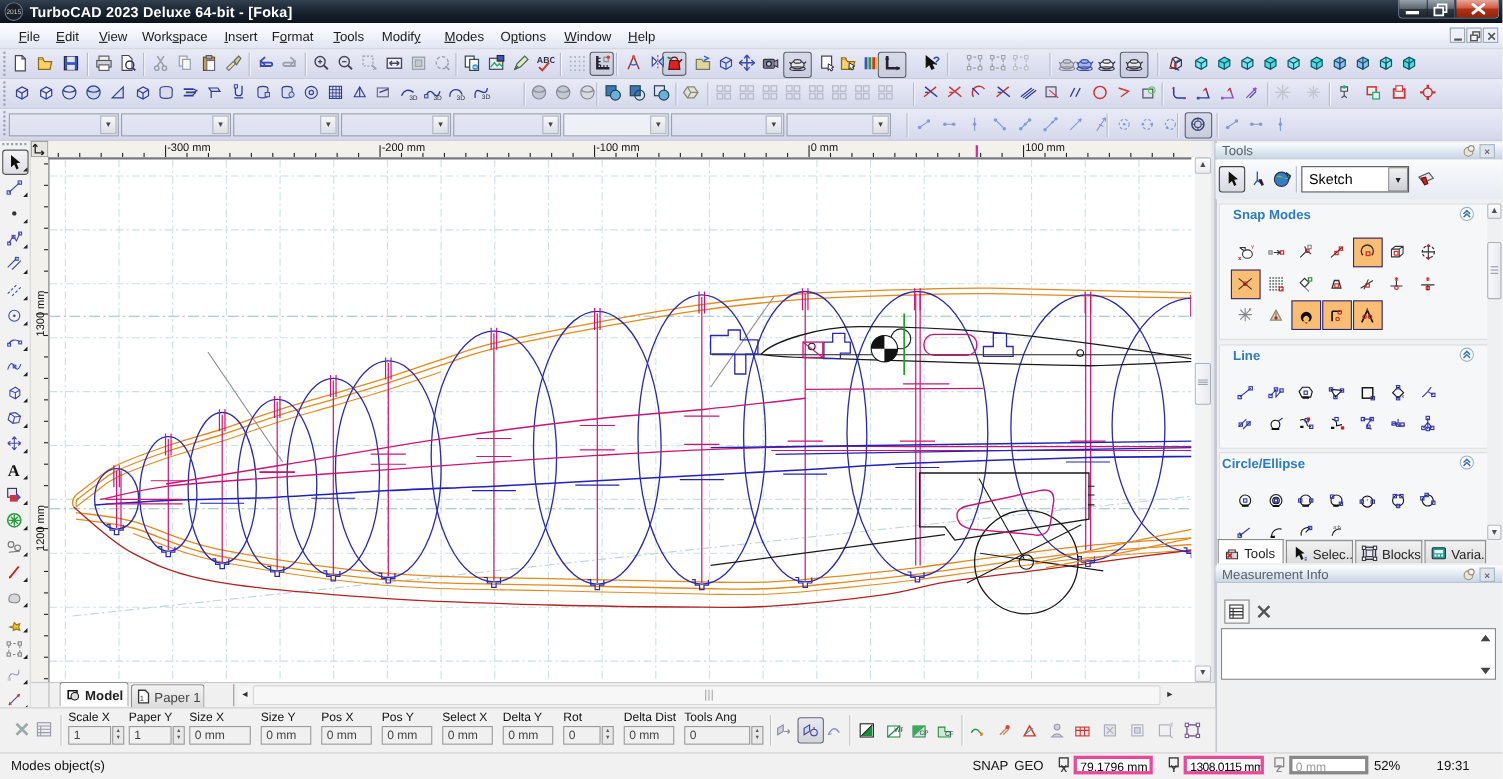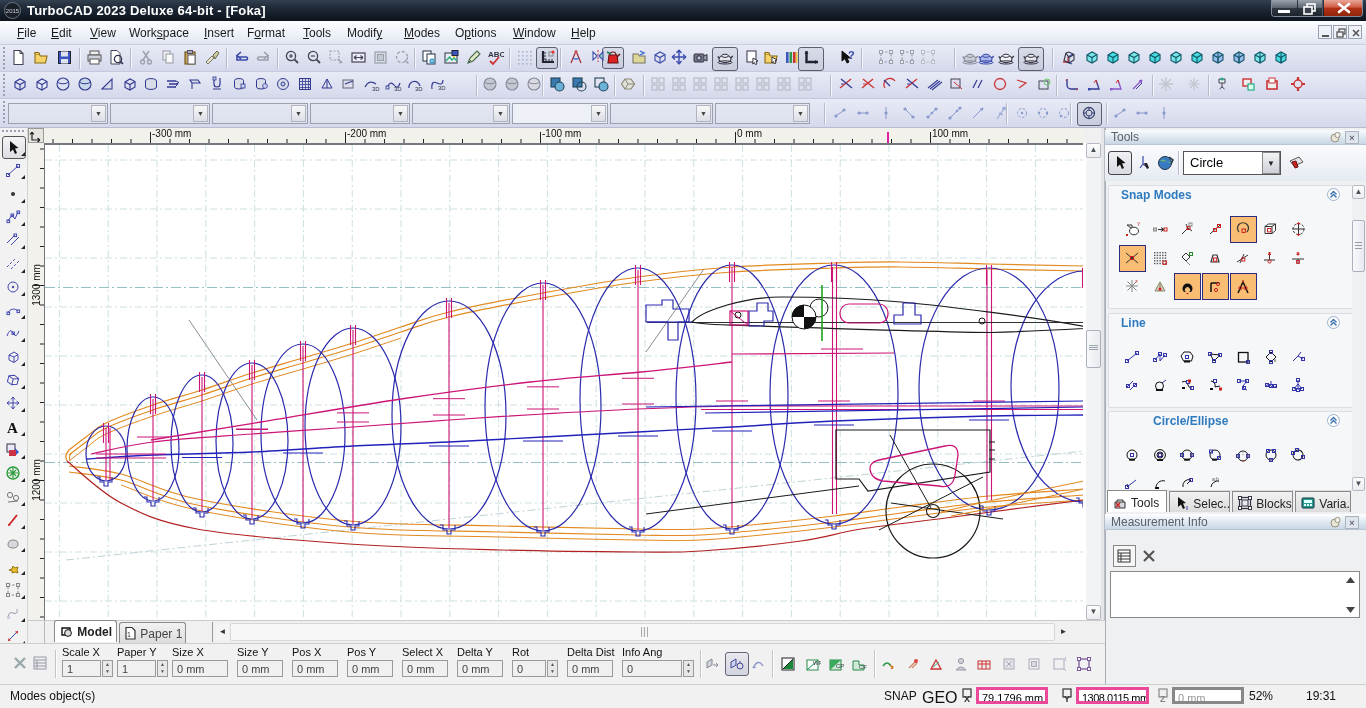"Circle" div.abs { text: Circle -> Sketch }
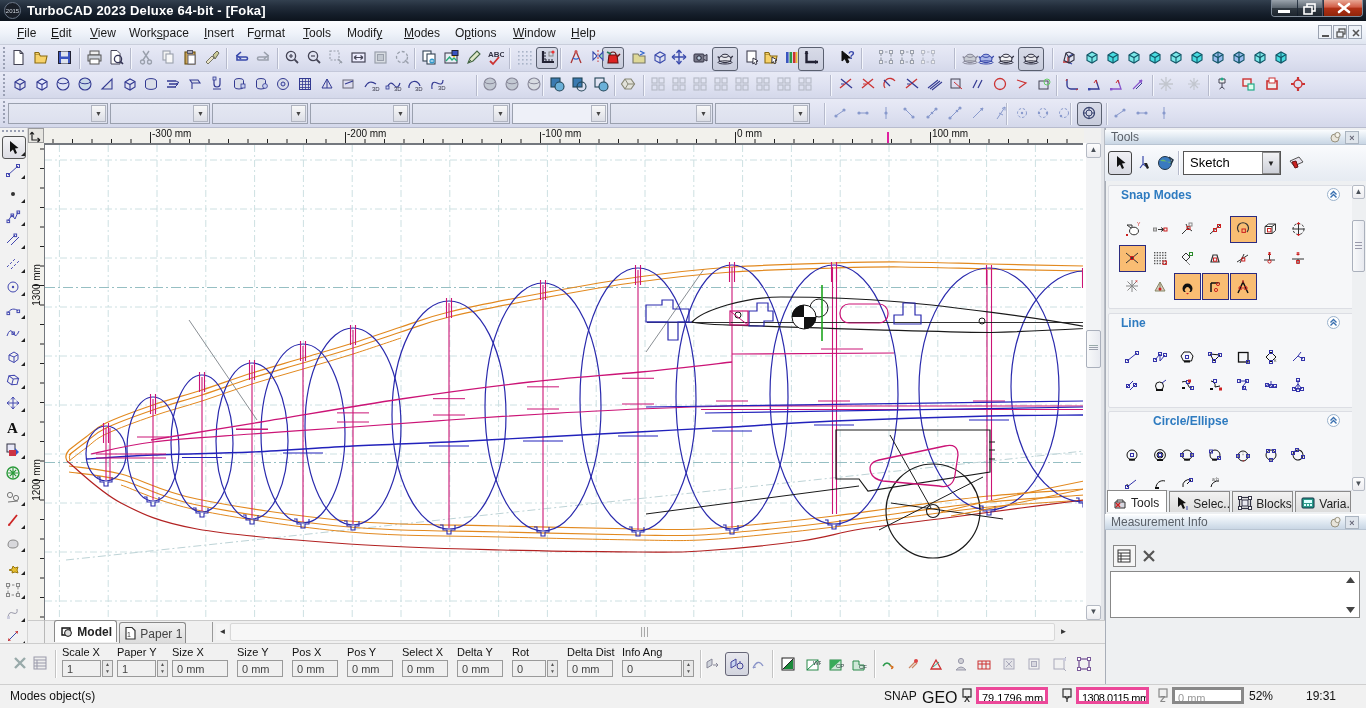"Circle/Ellipse" div.abs { left: 1153px -> 1111px }
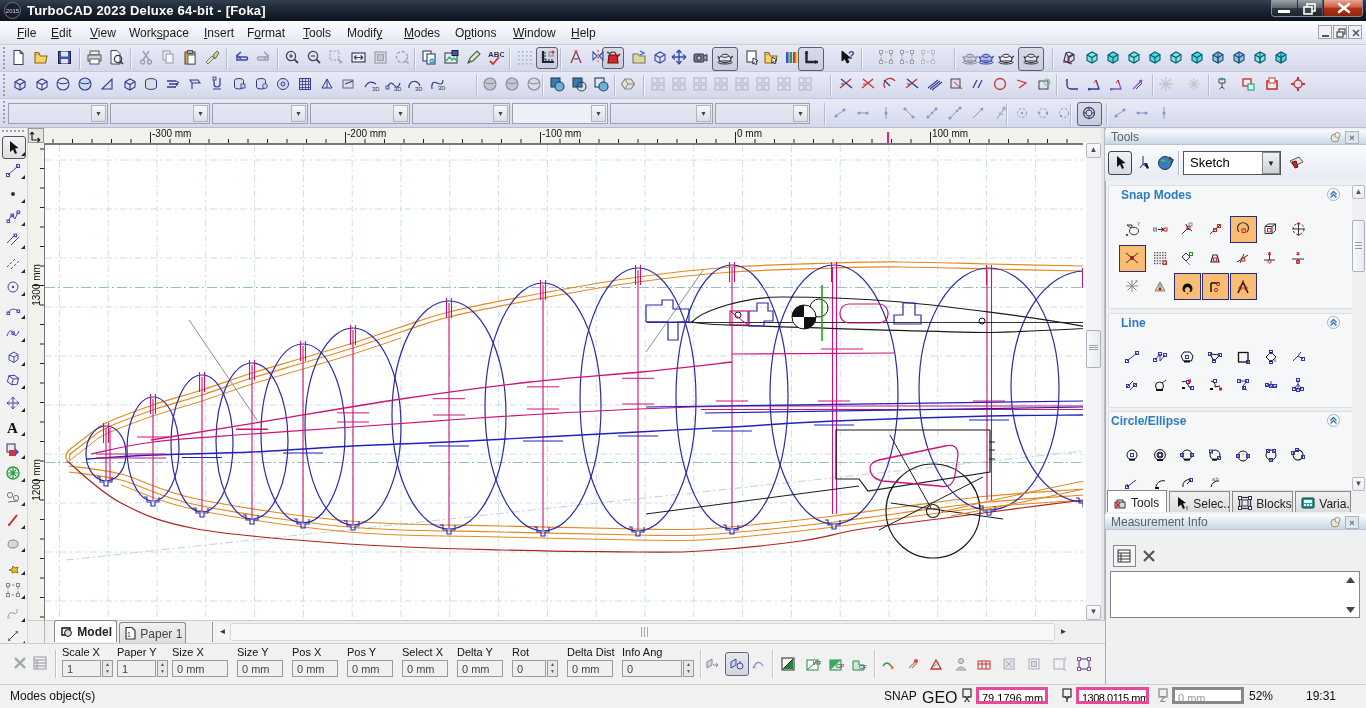"Info Ang" div.ilab { text: Info -> Tools }
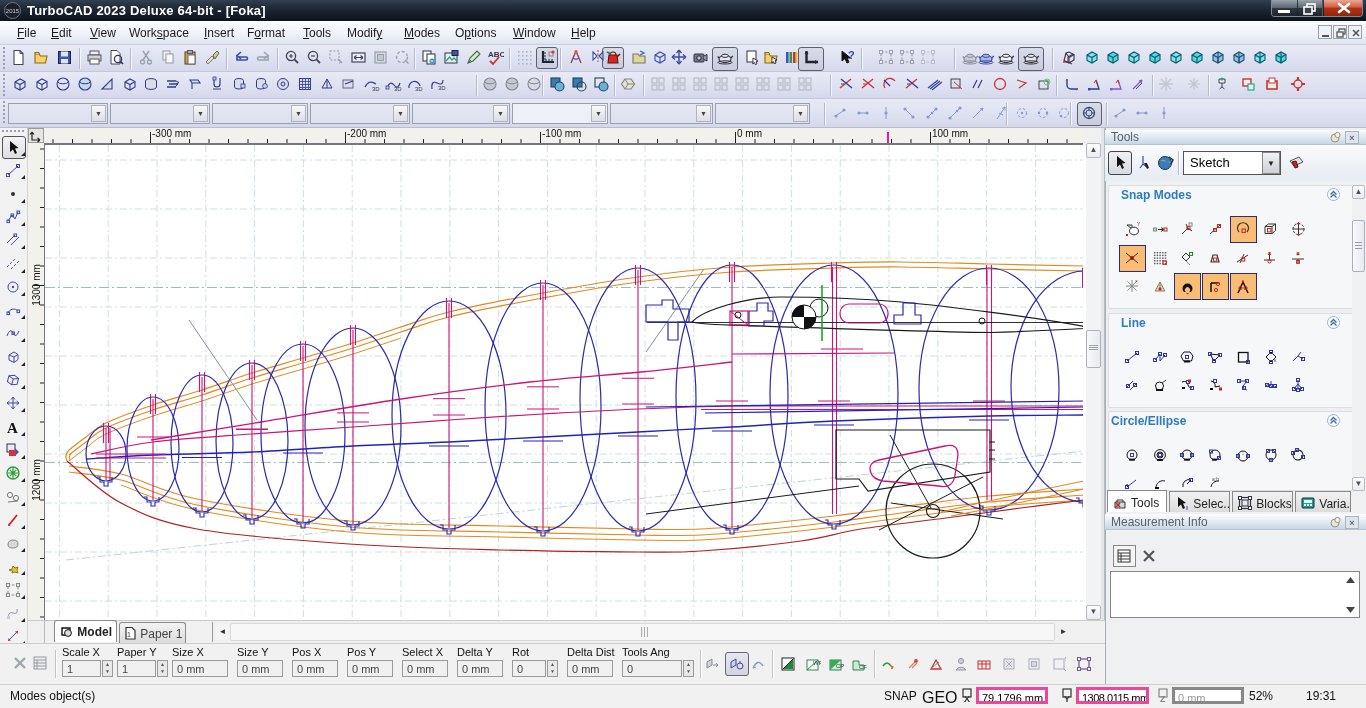"GEO" div.abs { font-size: 16px -> 12px }
